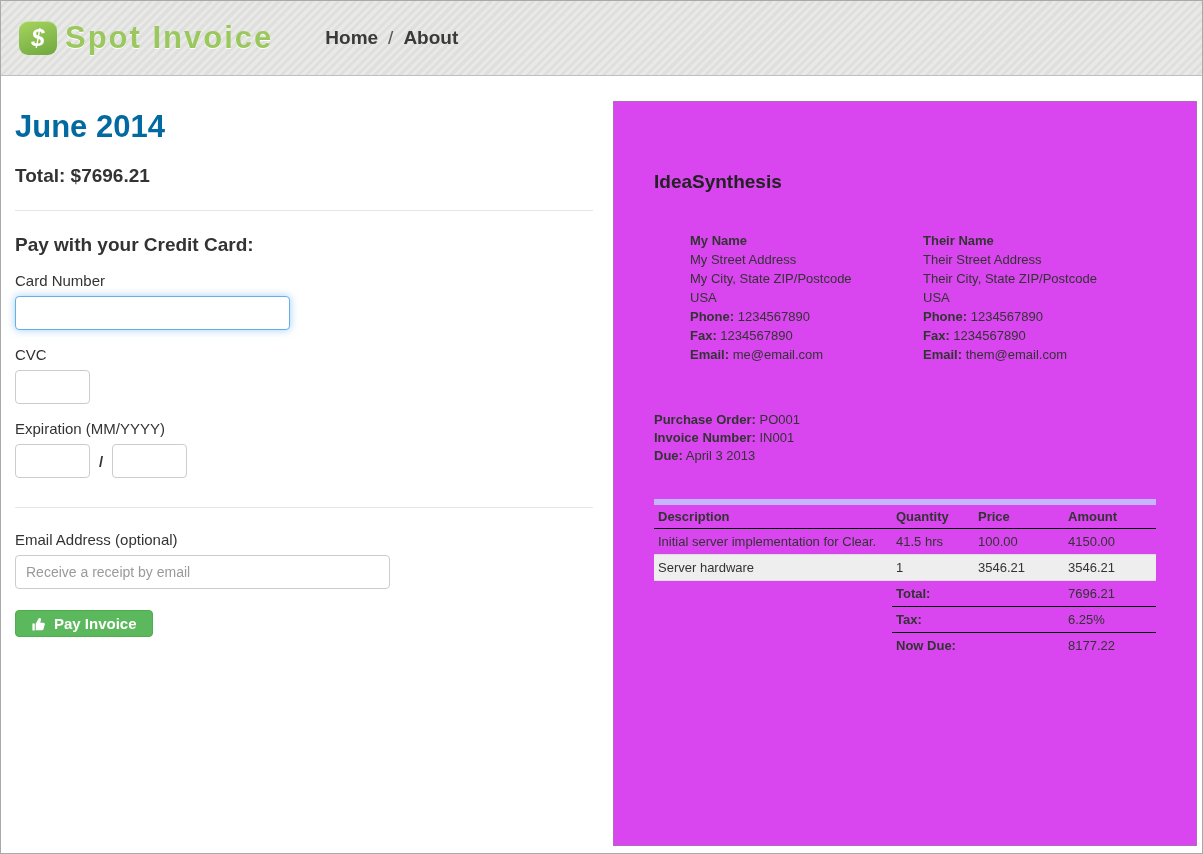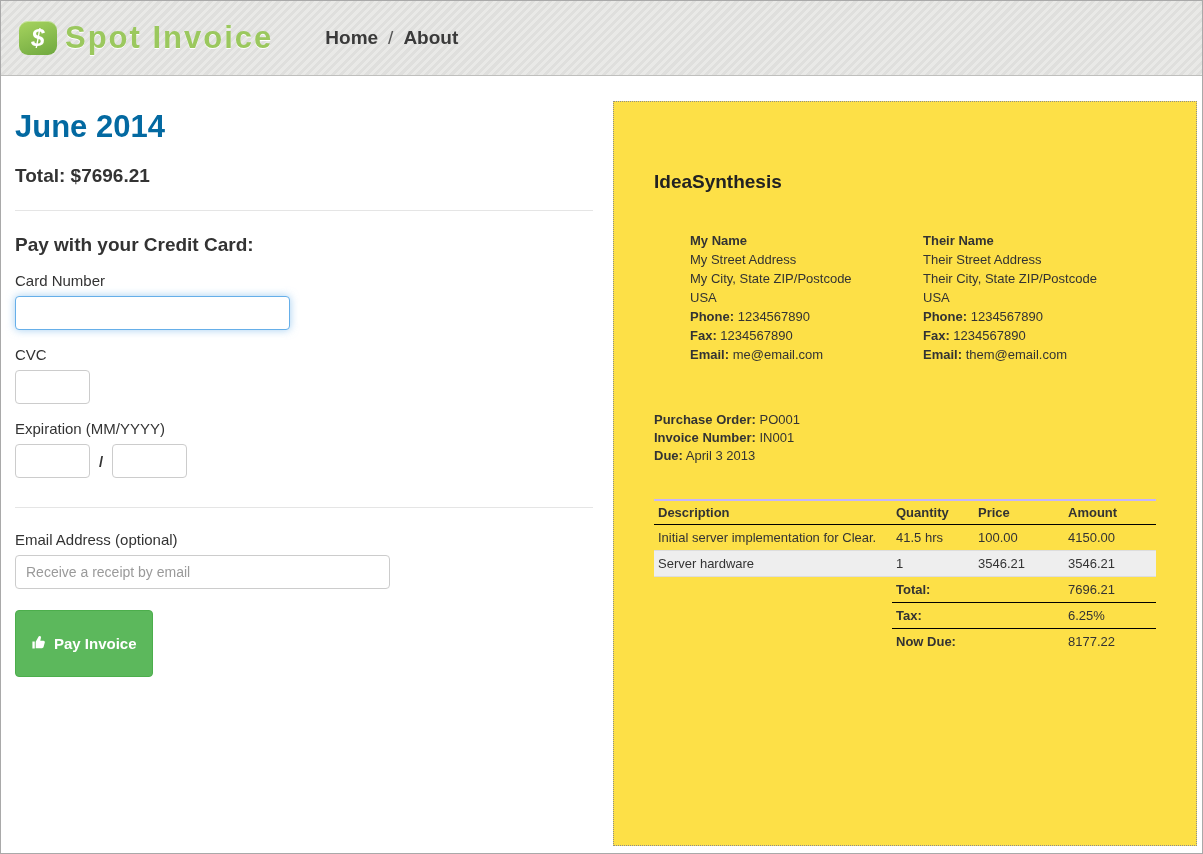"IdeaSynthesis" .invoice-box { background: #fde047 -> #d946ef }
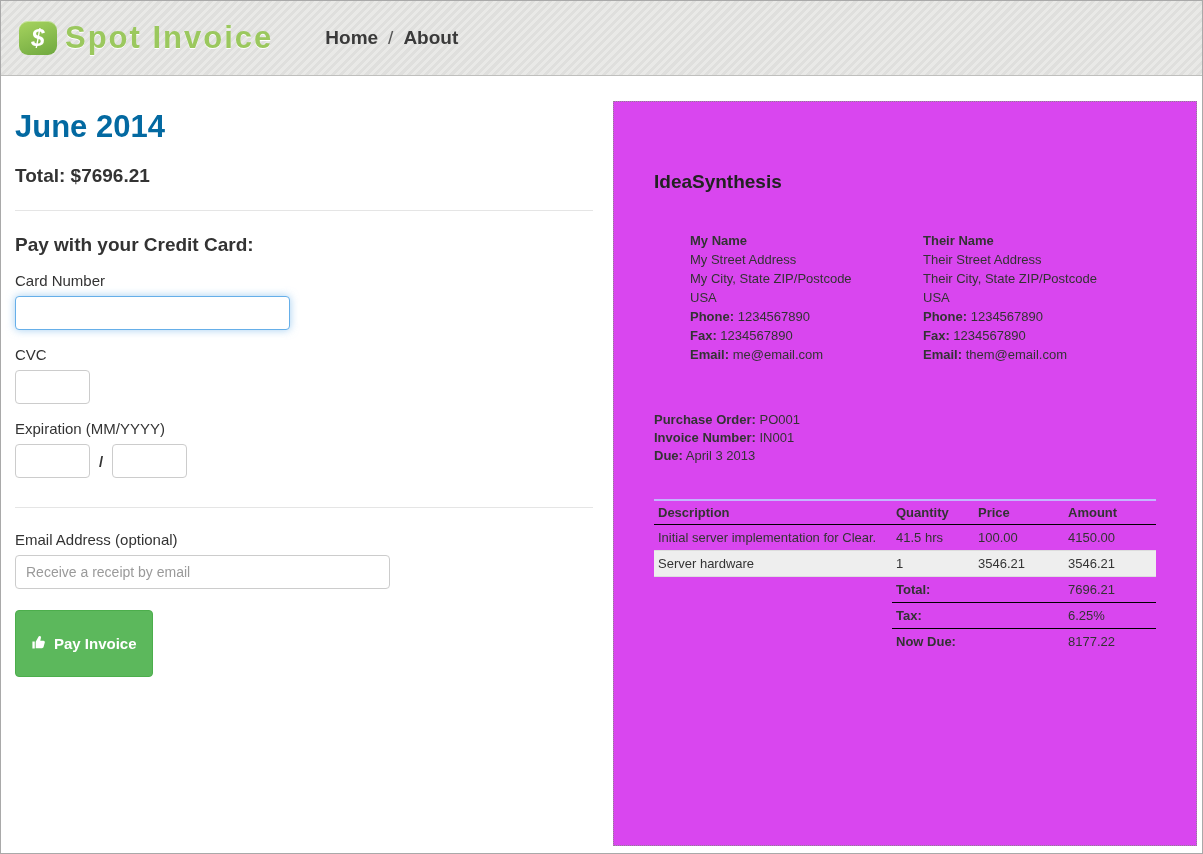"Description" .inv-table th { border-top: 2px solid #c4b5fd -> 6px solid #c4b5fd }
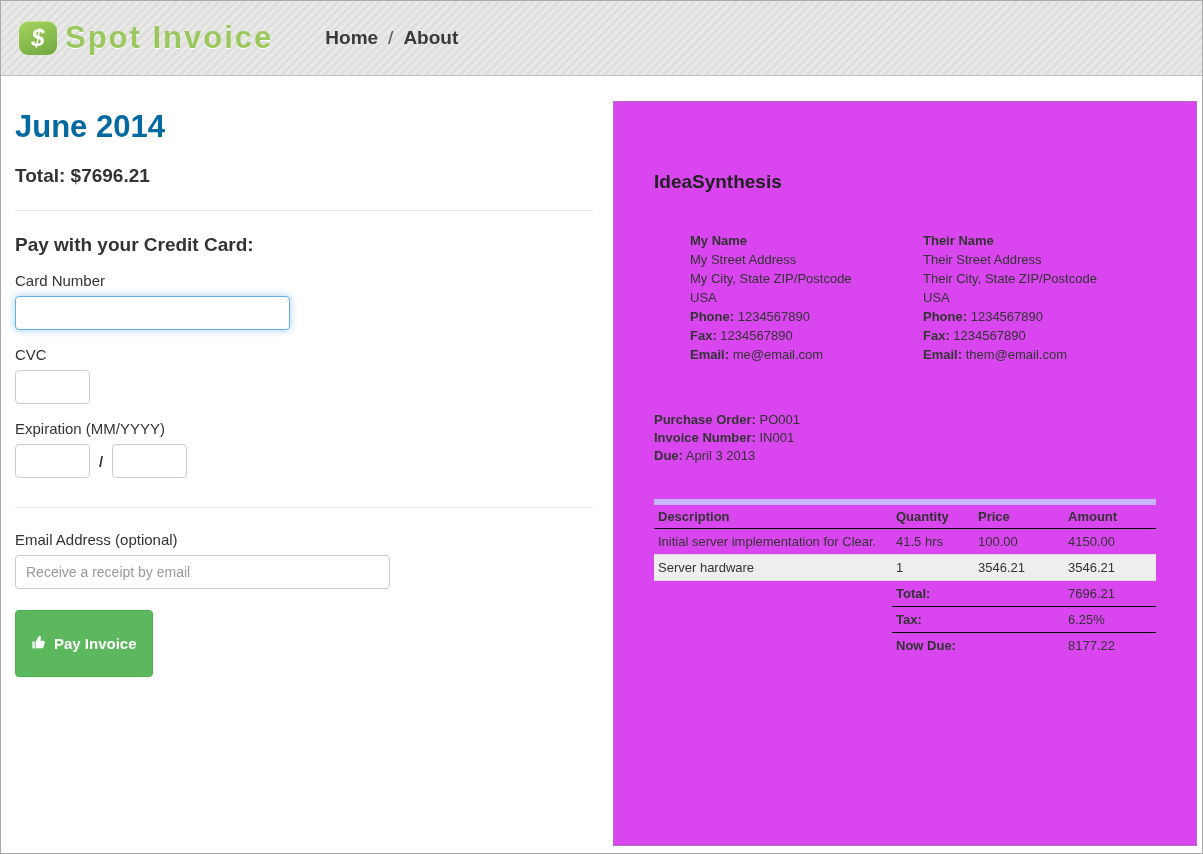"Pay Invoice" .pay-btn { align-items: flex-start -> flex-end; padding: 24px 15px -> 4px 15px }
